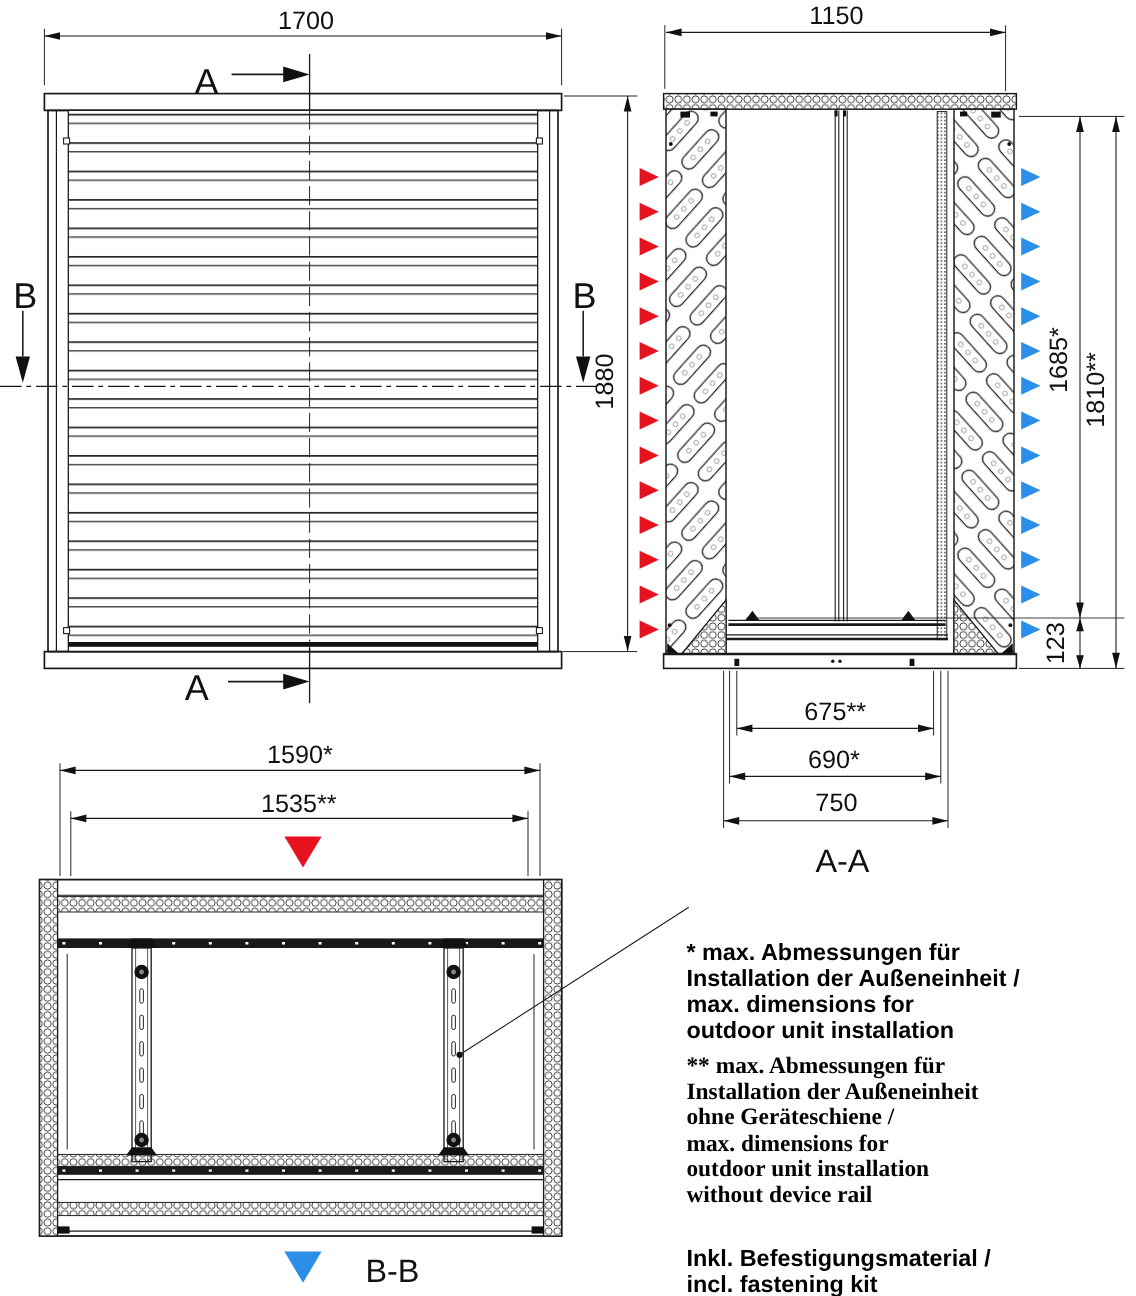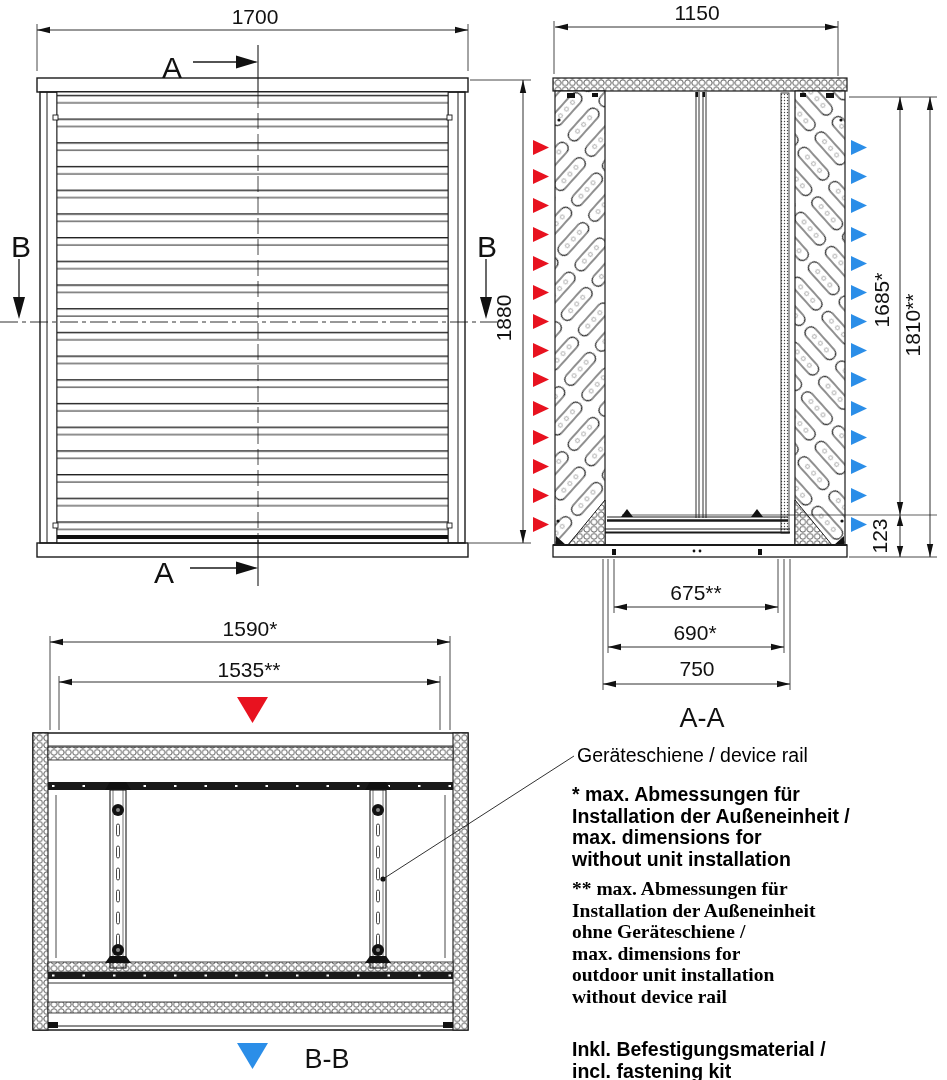"Geräteschiene / device rail" div.note { html: <div>Geräteschiene / device rail</div> -> none }
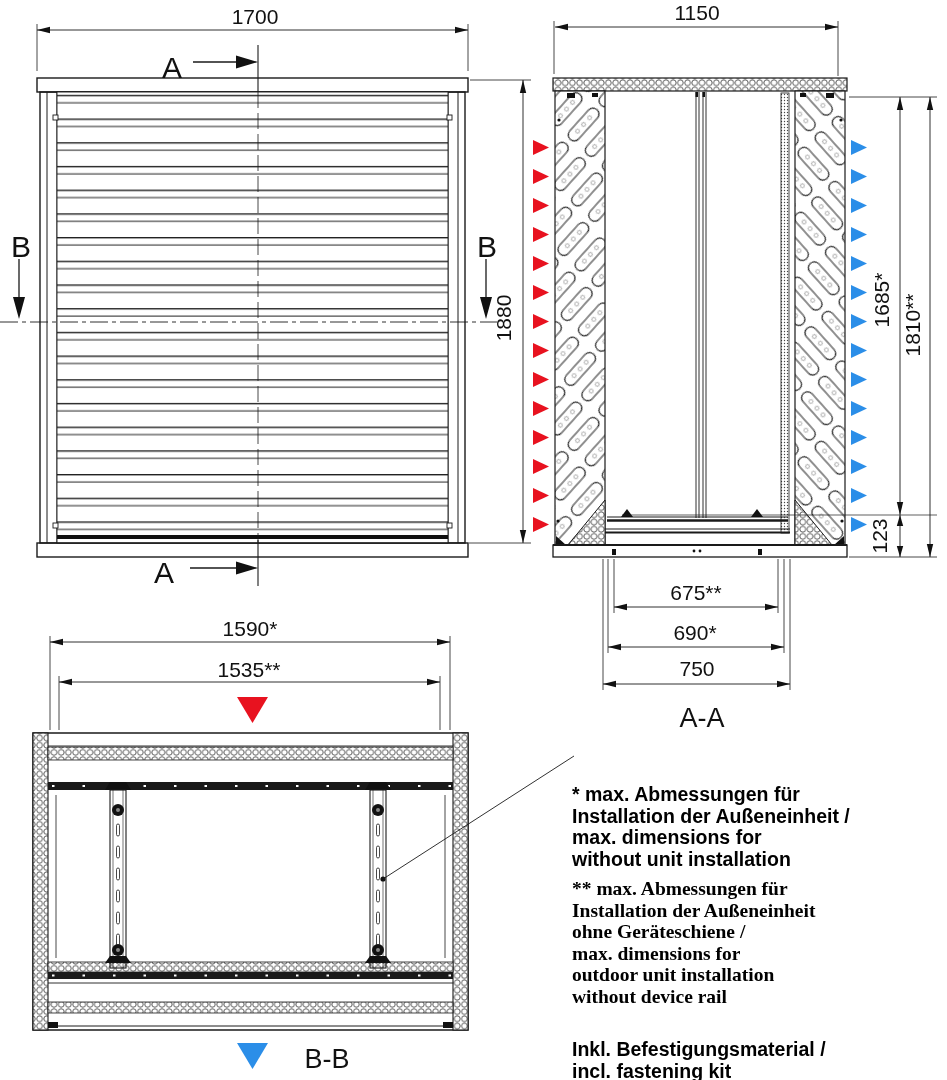"* max. Abmessungen für" div.note { text: without -> outdoor }
